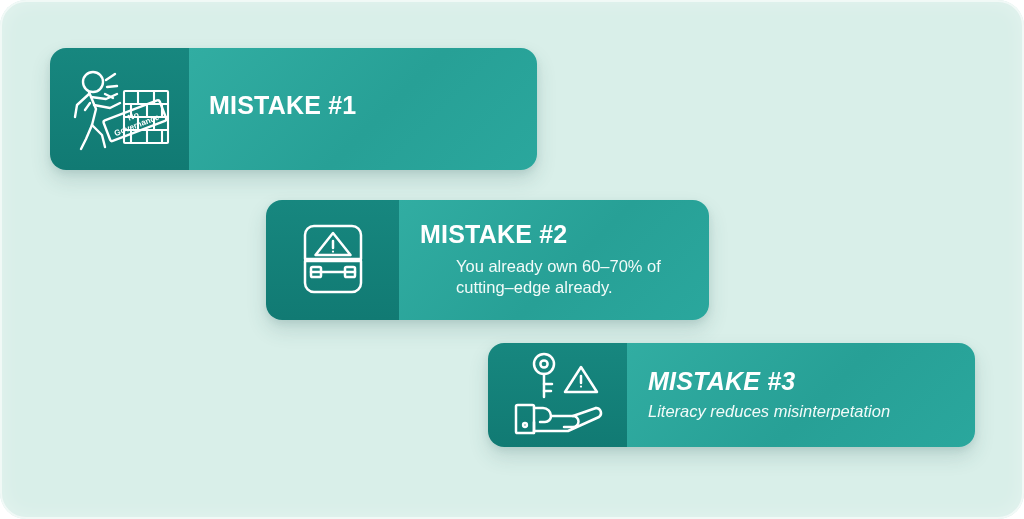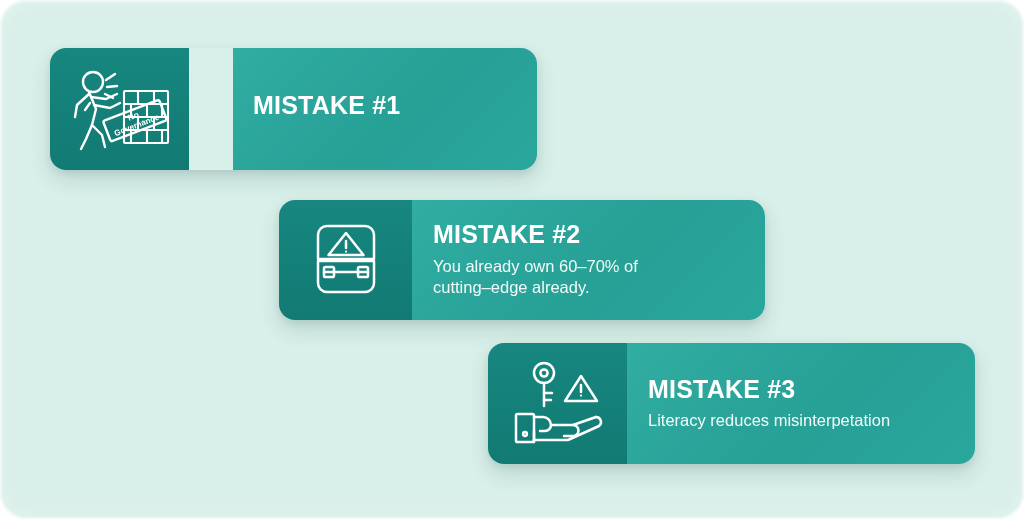"MISTAKE #1" #card-1 .body-panel { margin-left: 44px -> none }
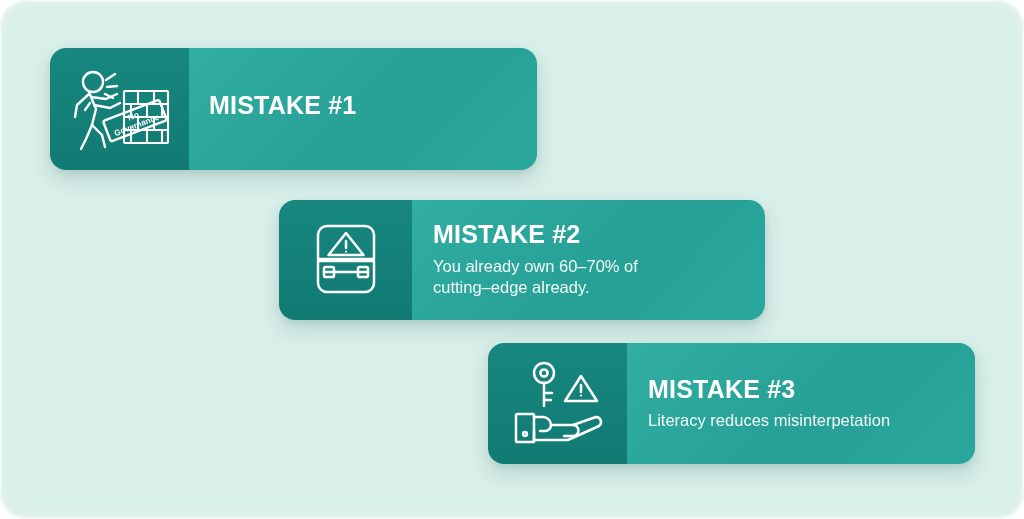"MISTAKE #2" #card-2 { left: 279px -> 266px; width: 486px -> 443px }
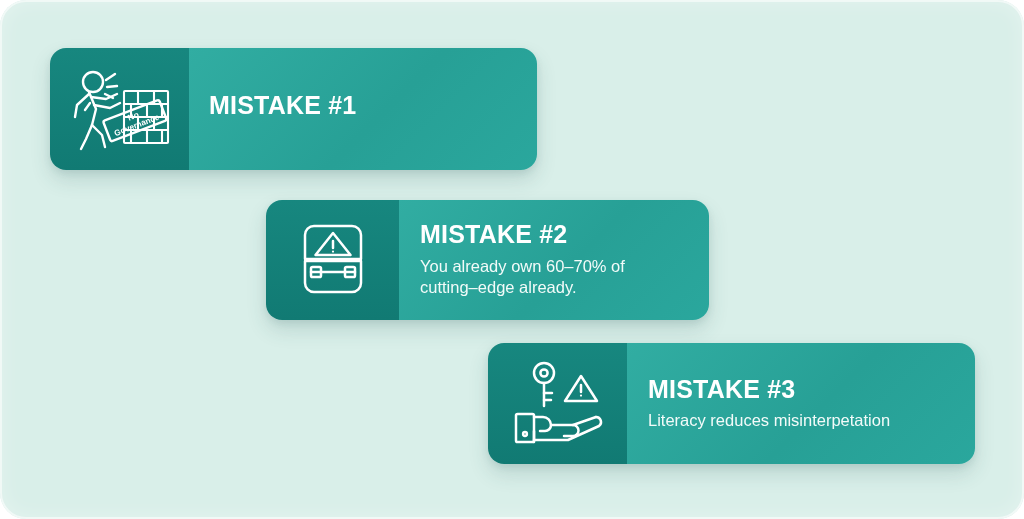"You already own 60–70% of" #card-2 .card-desc { margin-left: none -> 36px }
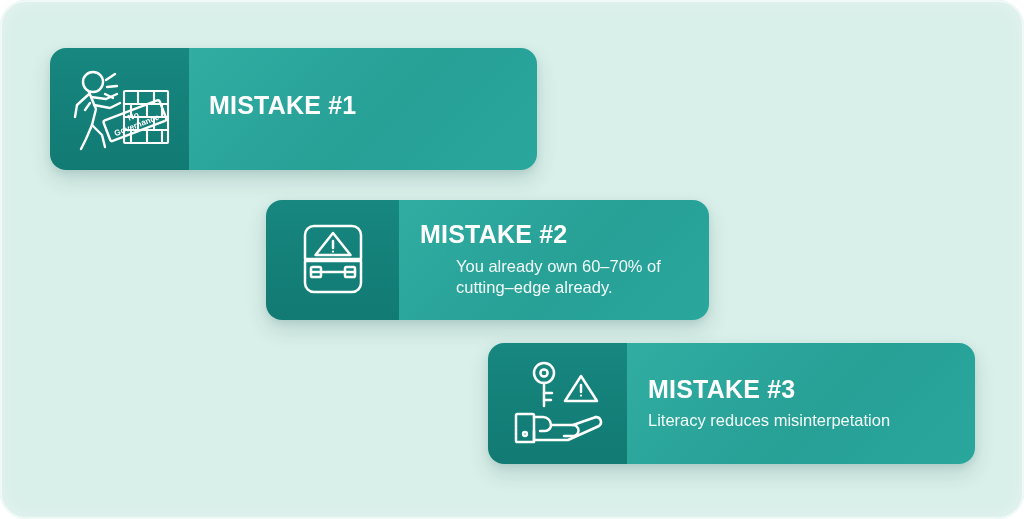"MISTAKE #3" #card-3 { font-style: none -> italic; height: 121px -> 104px }
